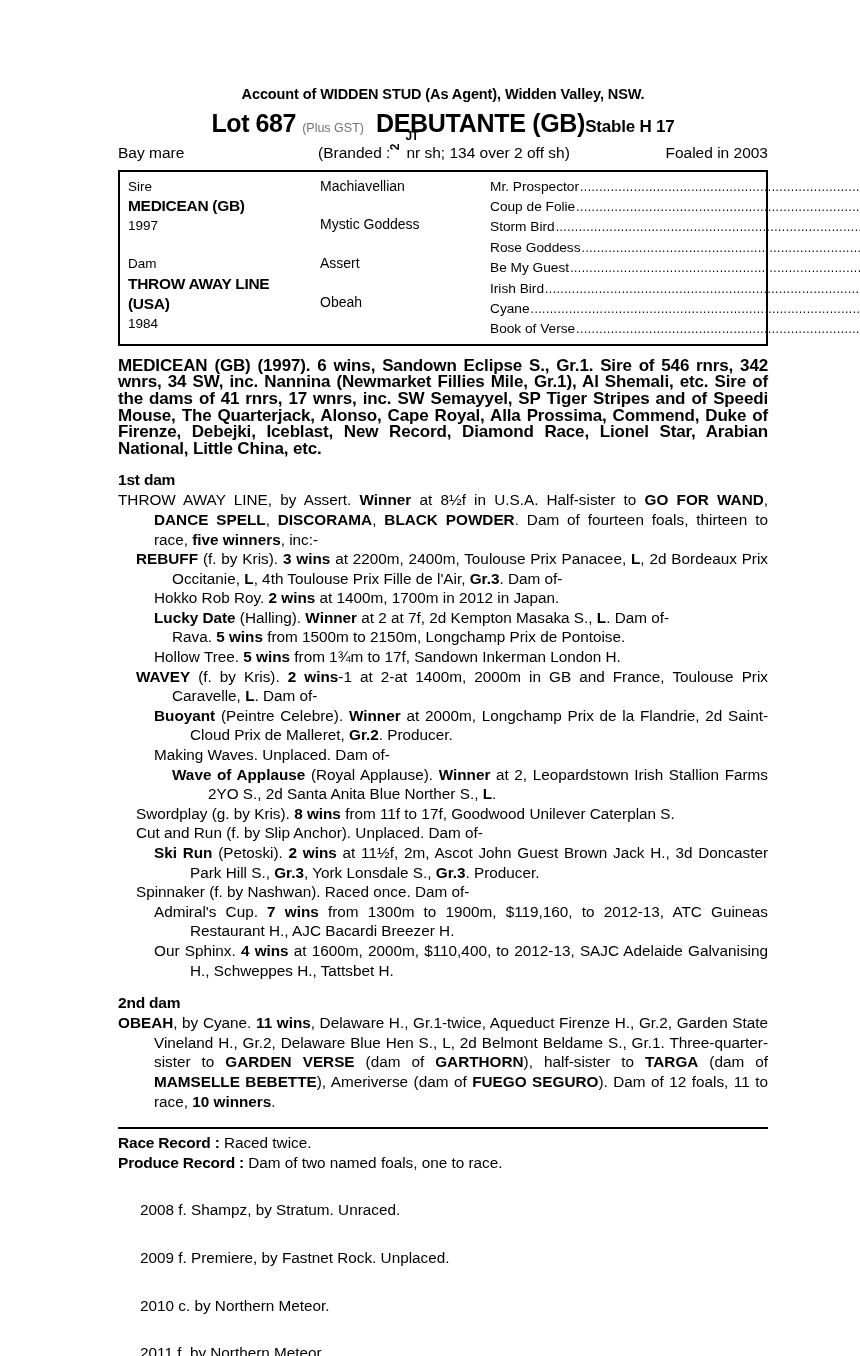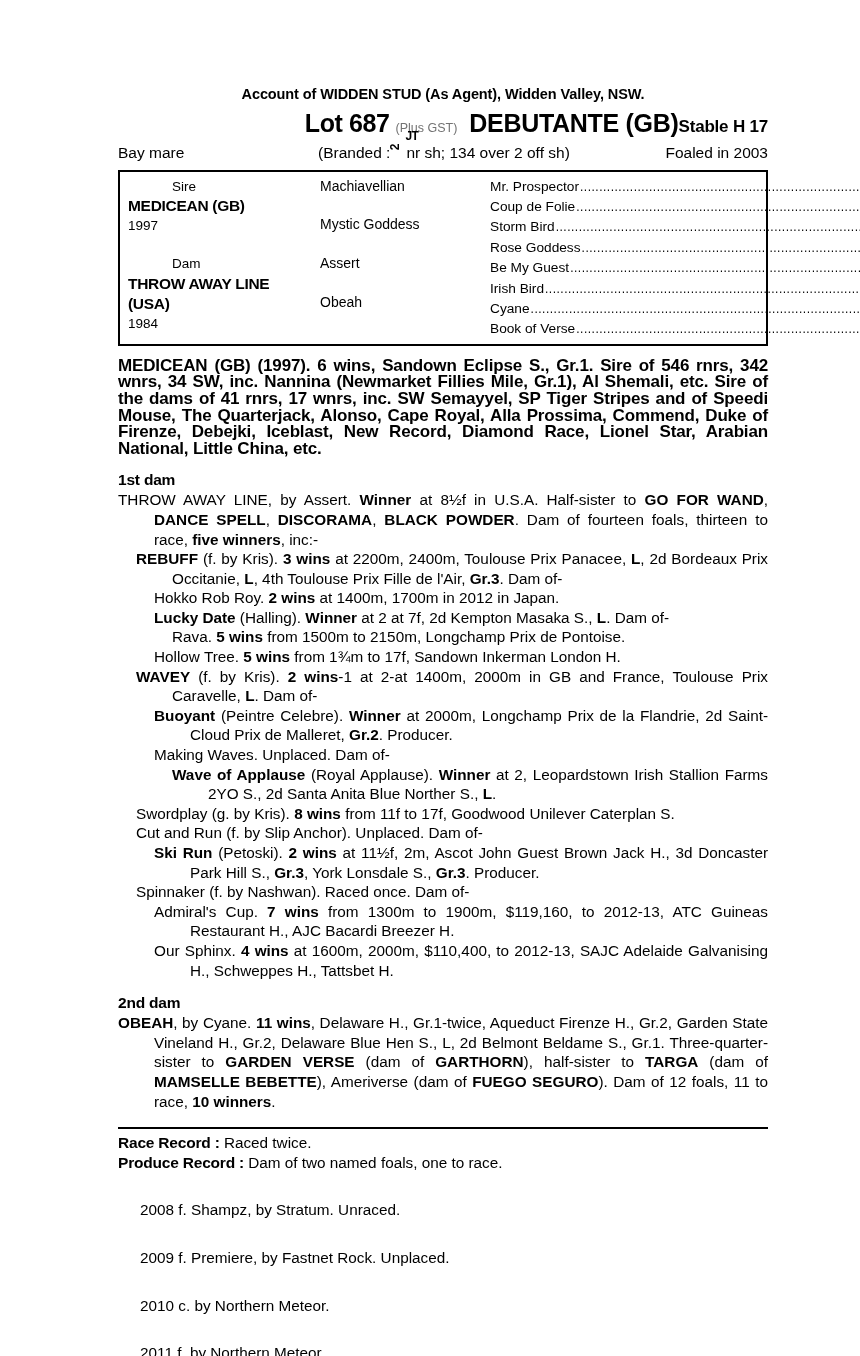"Lot 687" .lot-row { justify-content: flex-end -> center }
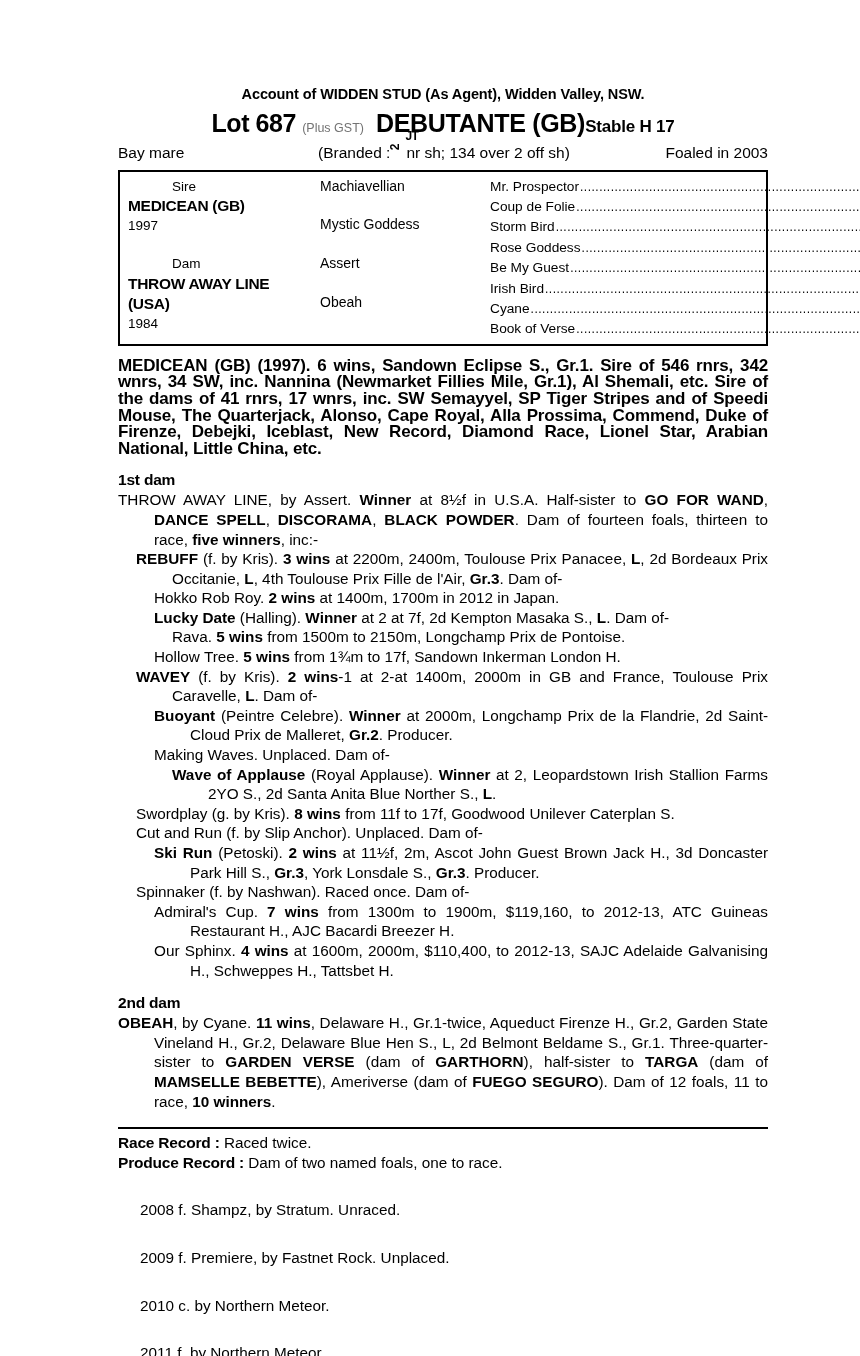"Sire" .pc-label { margin-left: 44px -> none }
